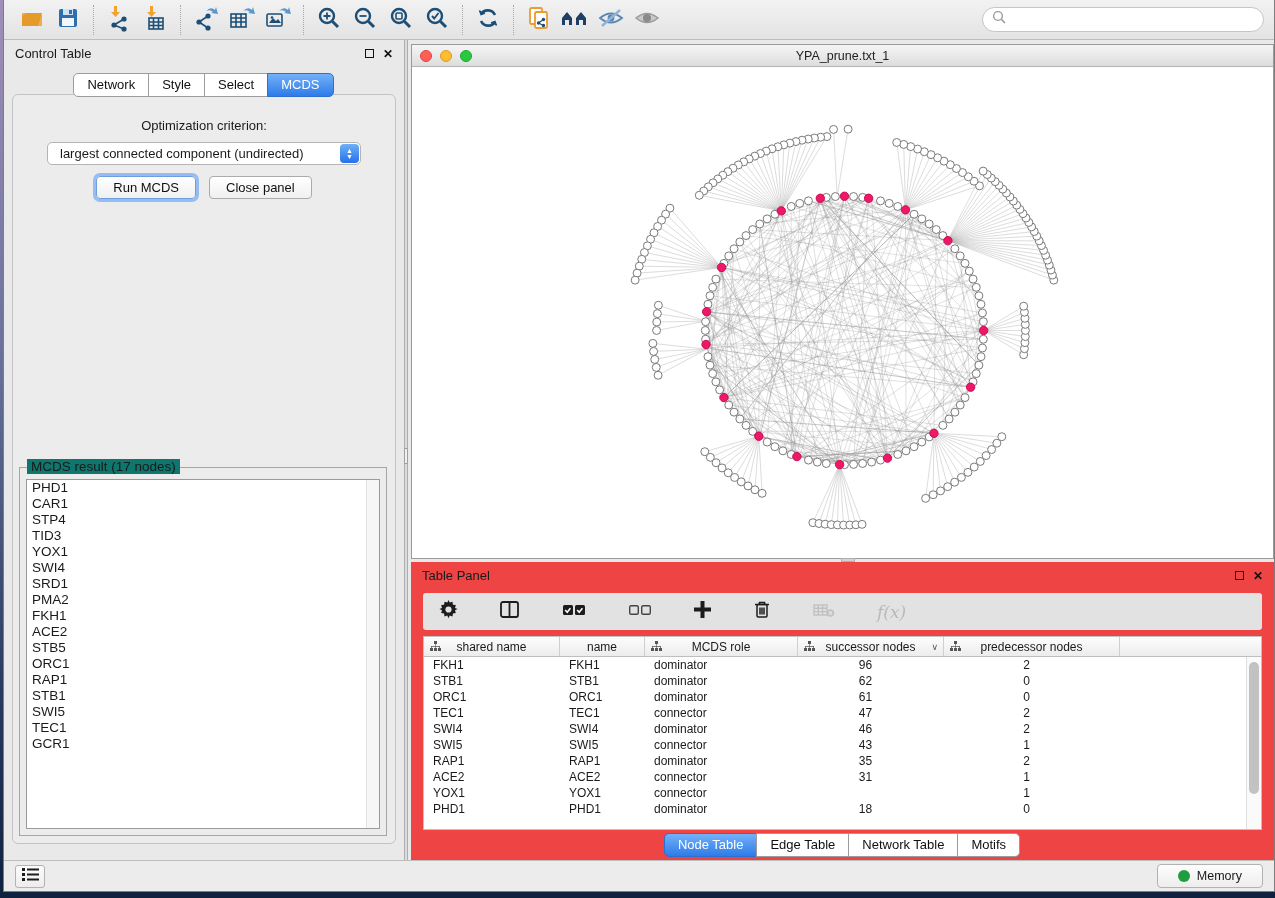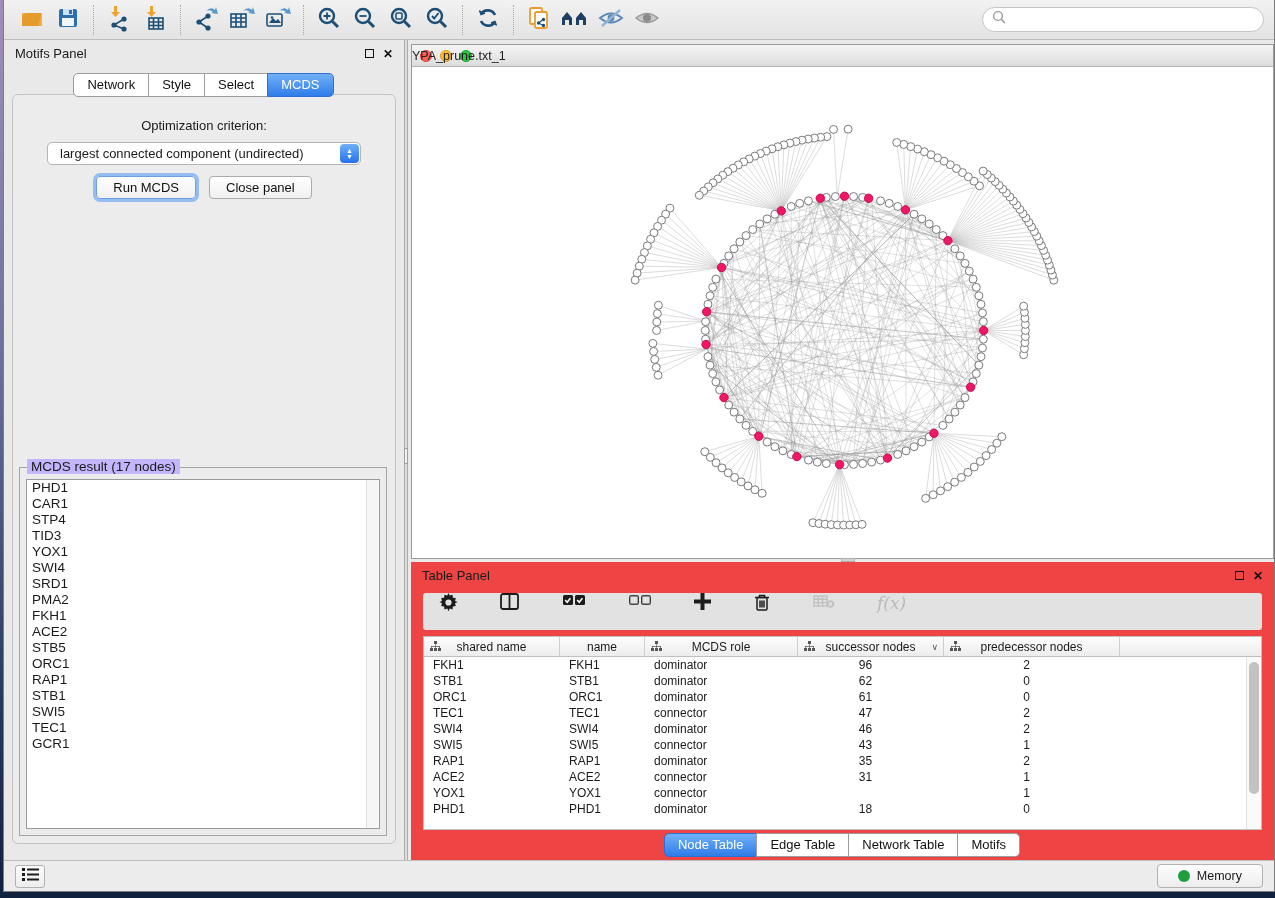"Motifs Panel" span { text: Motifs Panel -> Control Table }
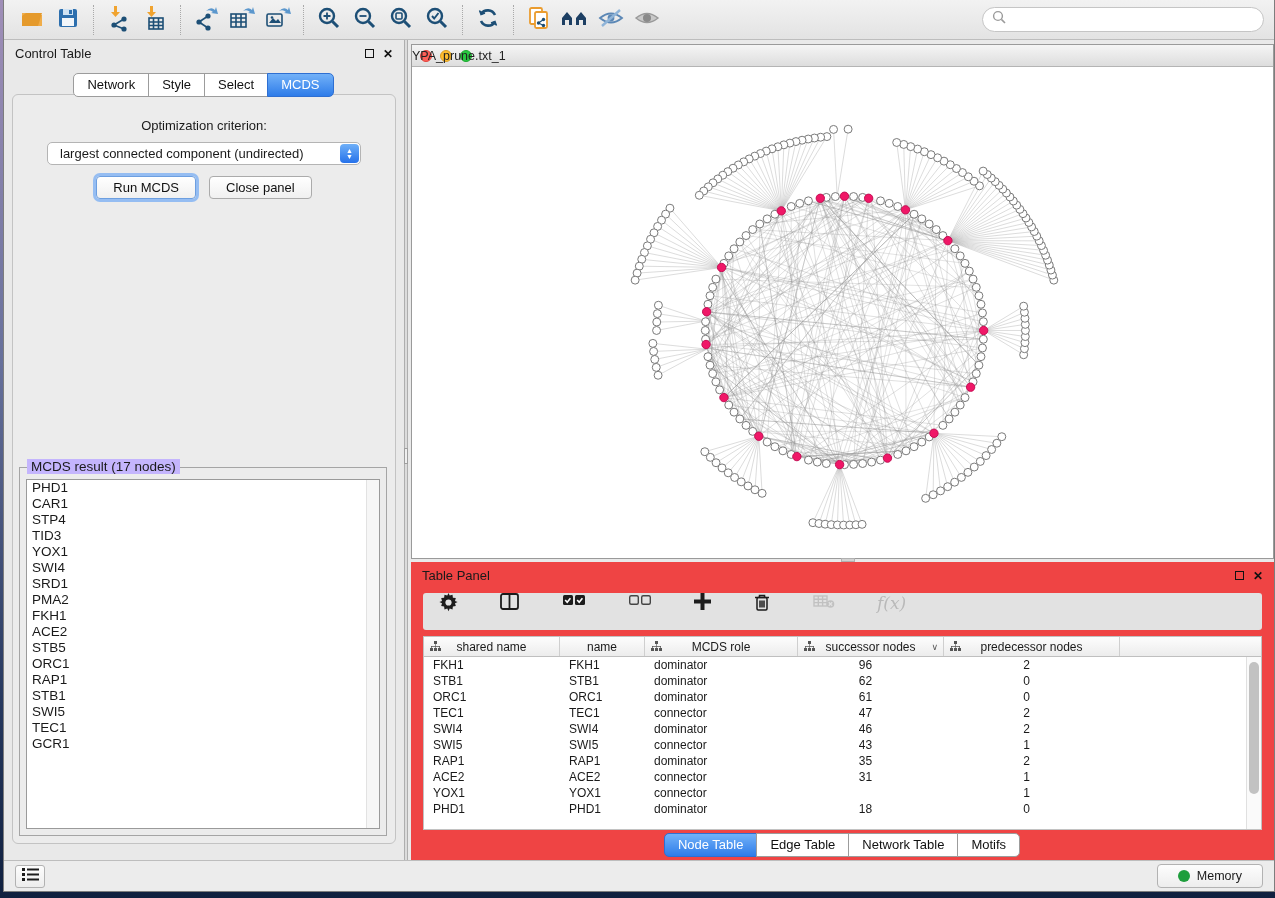"YPA_prune.txt_1" .net-title { text-align: none -> center }
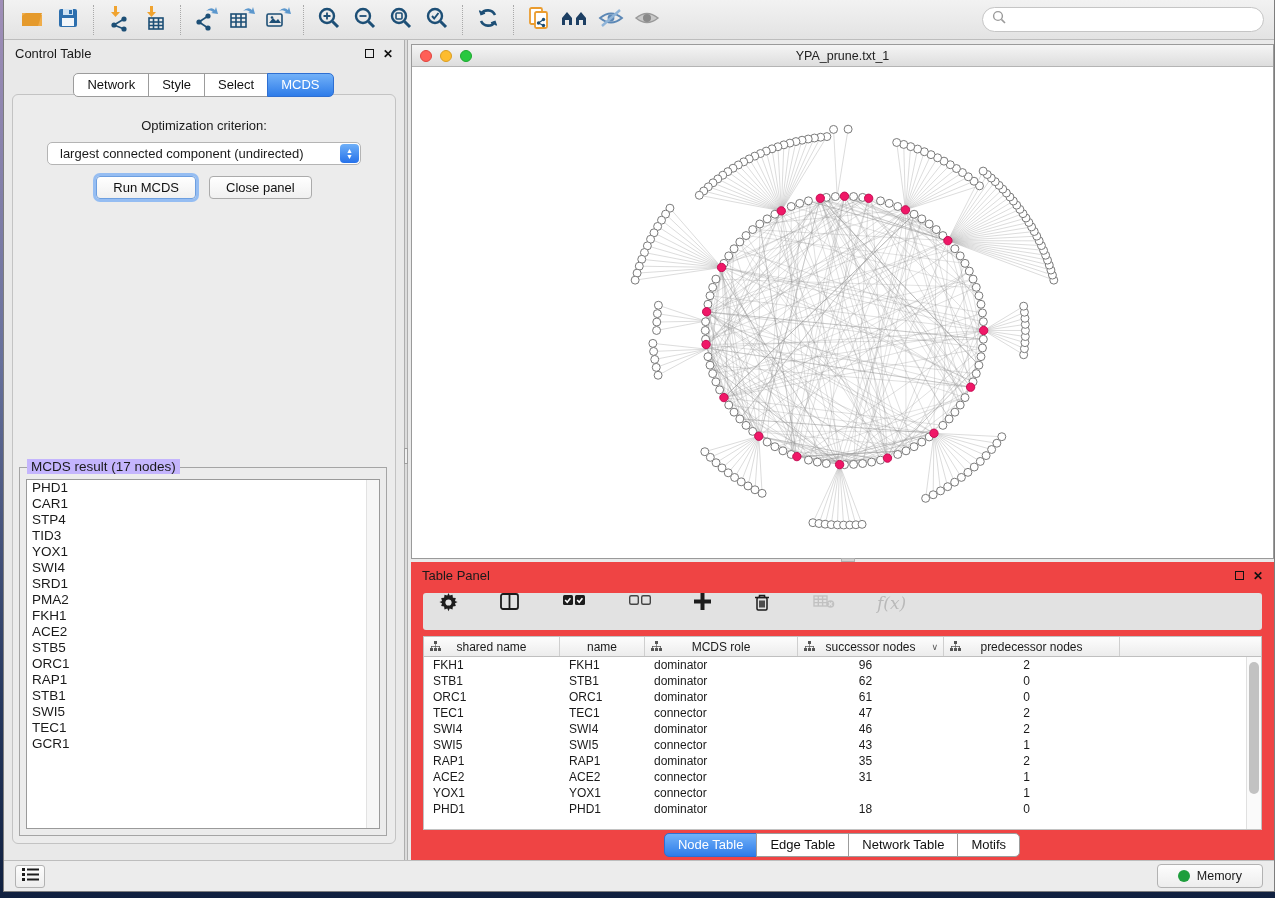"MCDS result (17 nodes)" .resultbox .legend { background: #c4b5fd -> #0f766e }
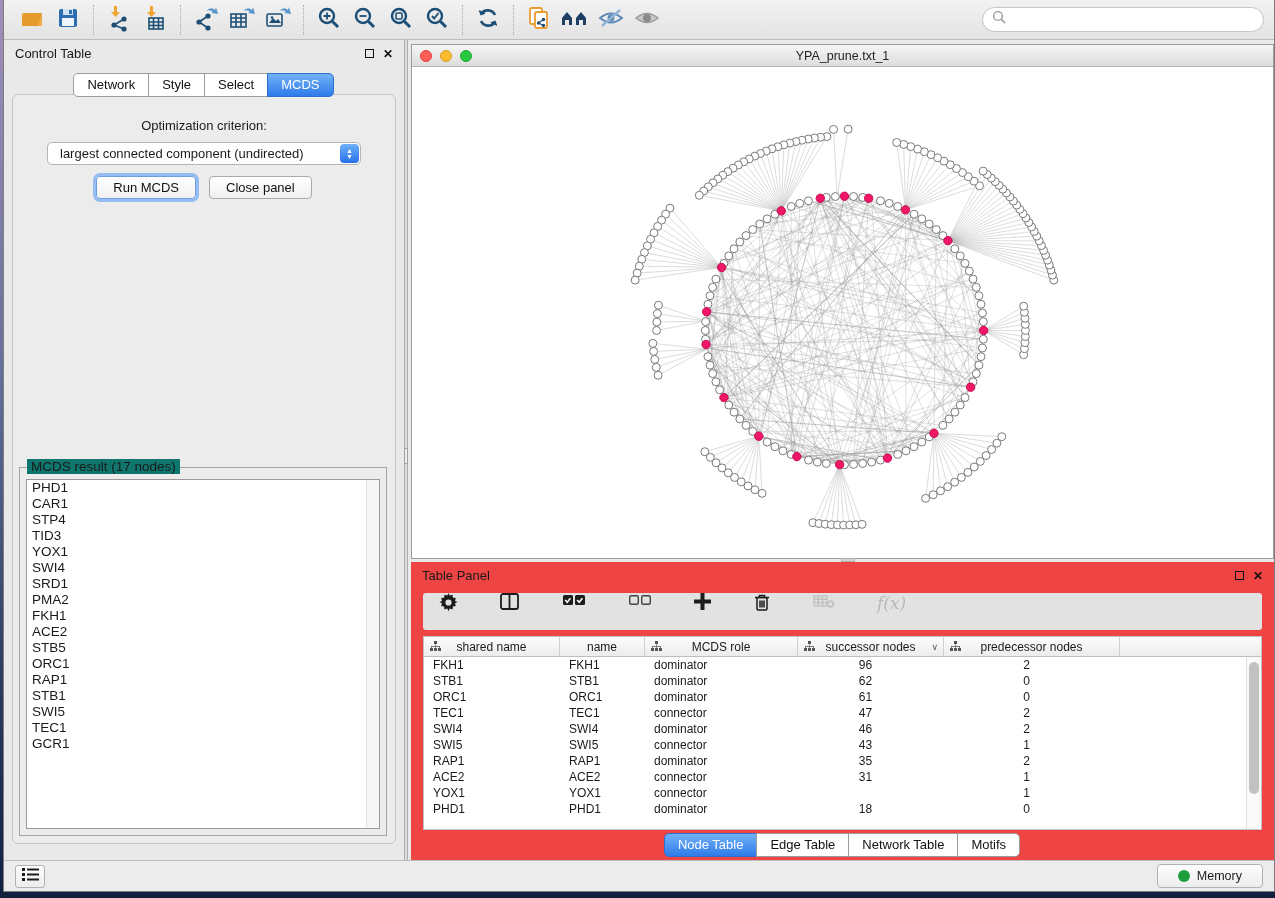"f(x)" .tp-toolbar { align-items: none -> center }
